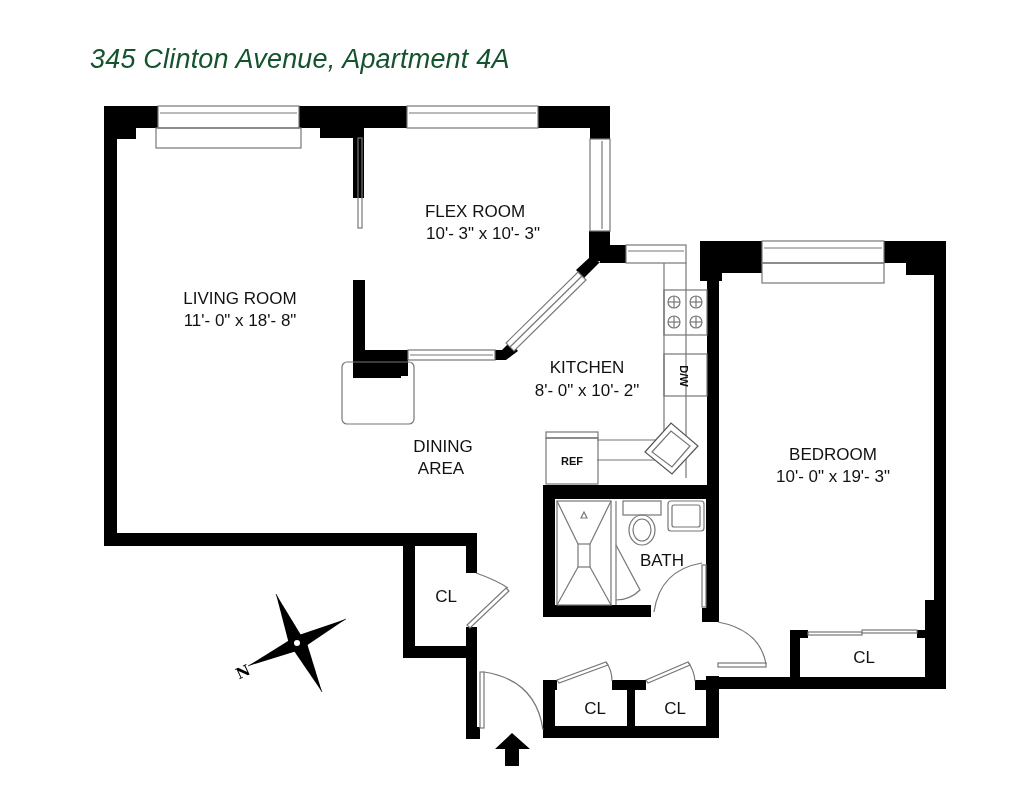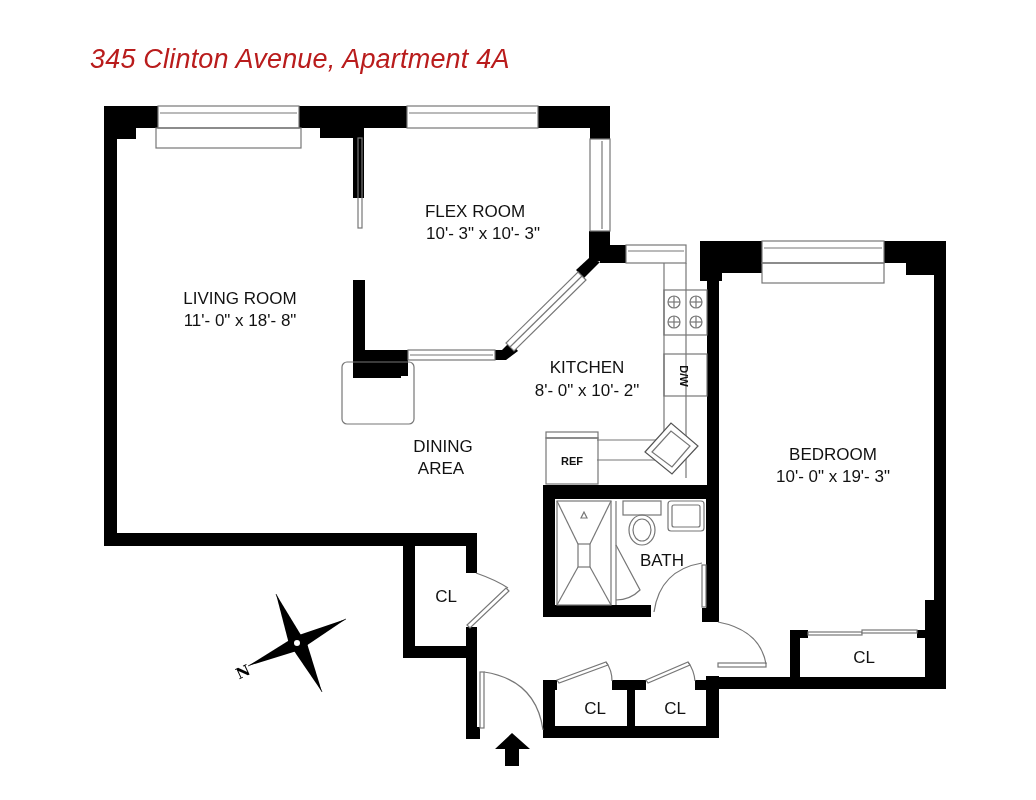"345 Clinton Avenue, Apartment 4A" .title { color: #b91c1c -> #14532d }
